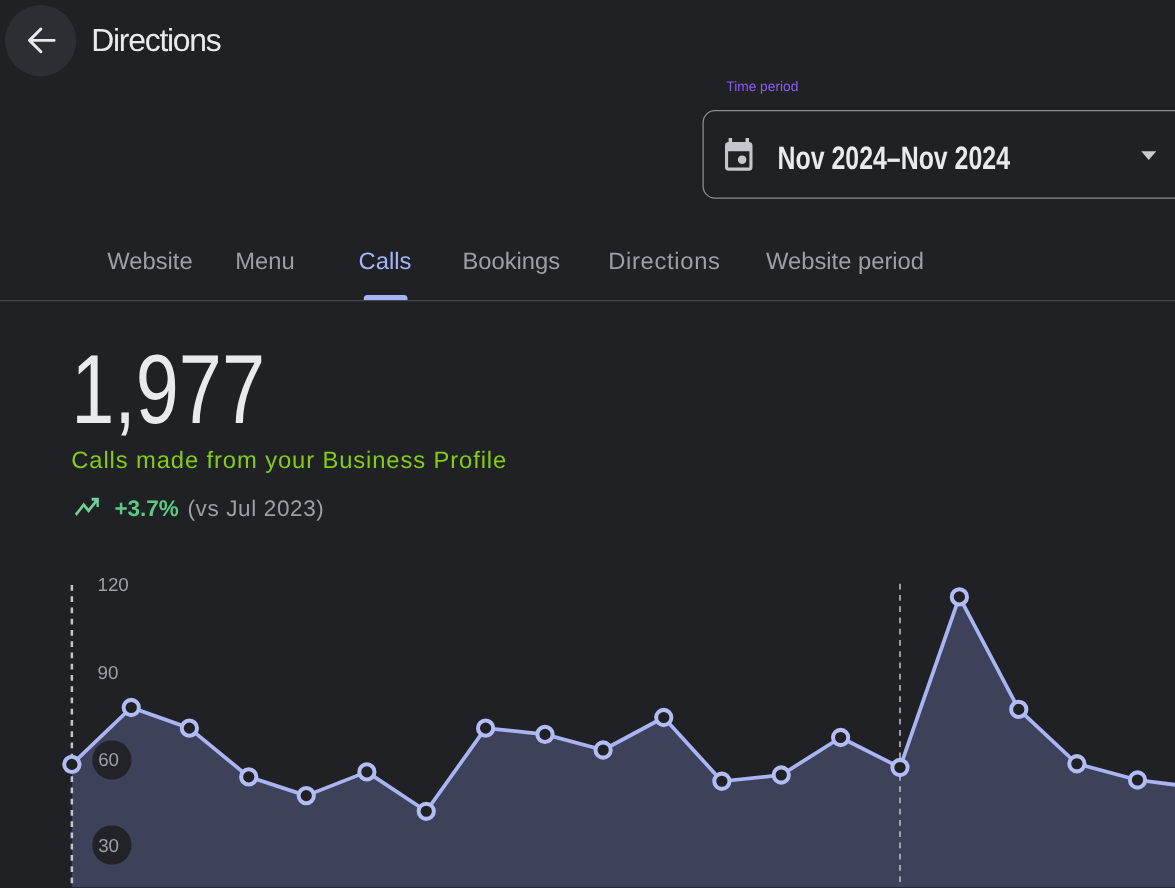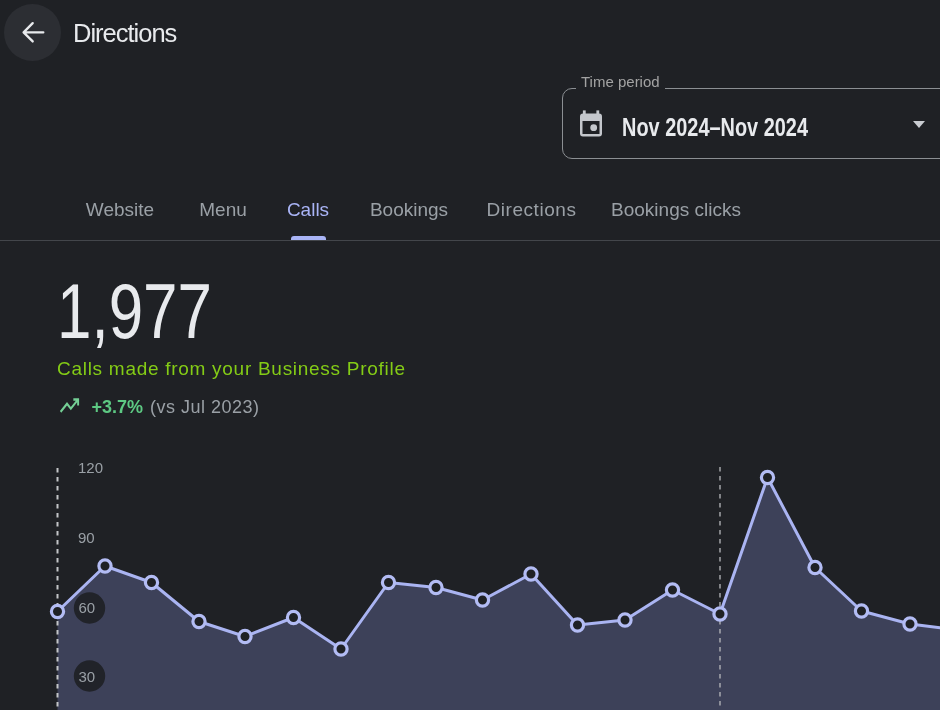"Time period" div.abs { color: #a3a3a3 -> #8b5cf6; font-size: 15px -> 11px; top: 74px -> 63px }
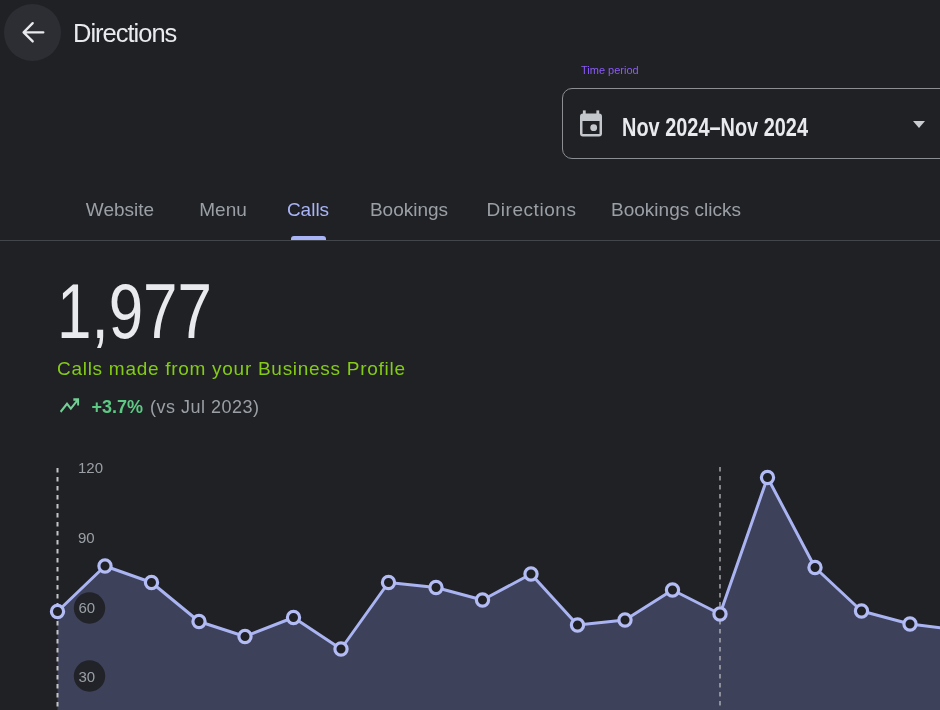"Menu" div.abs { left: 223px -> 212px }
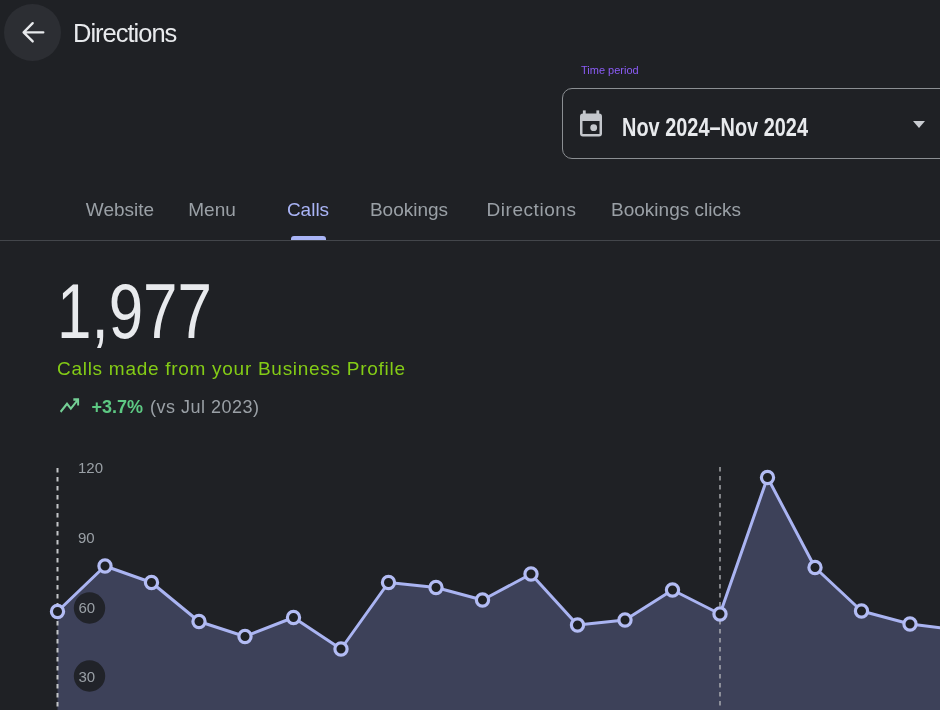"Bookings clicks" div.abs { text: Bookings clicks -> Website period }
